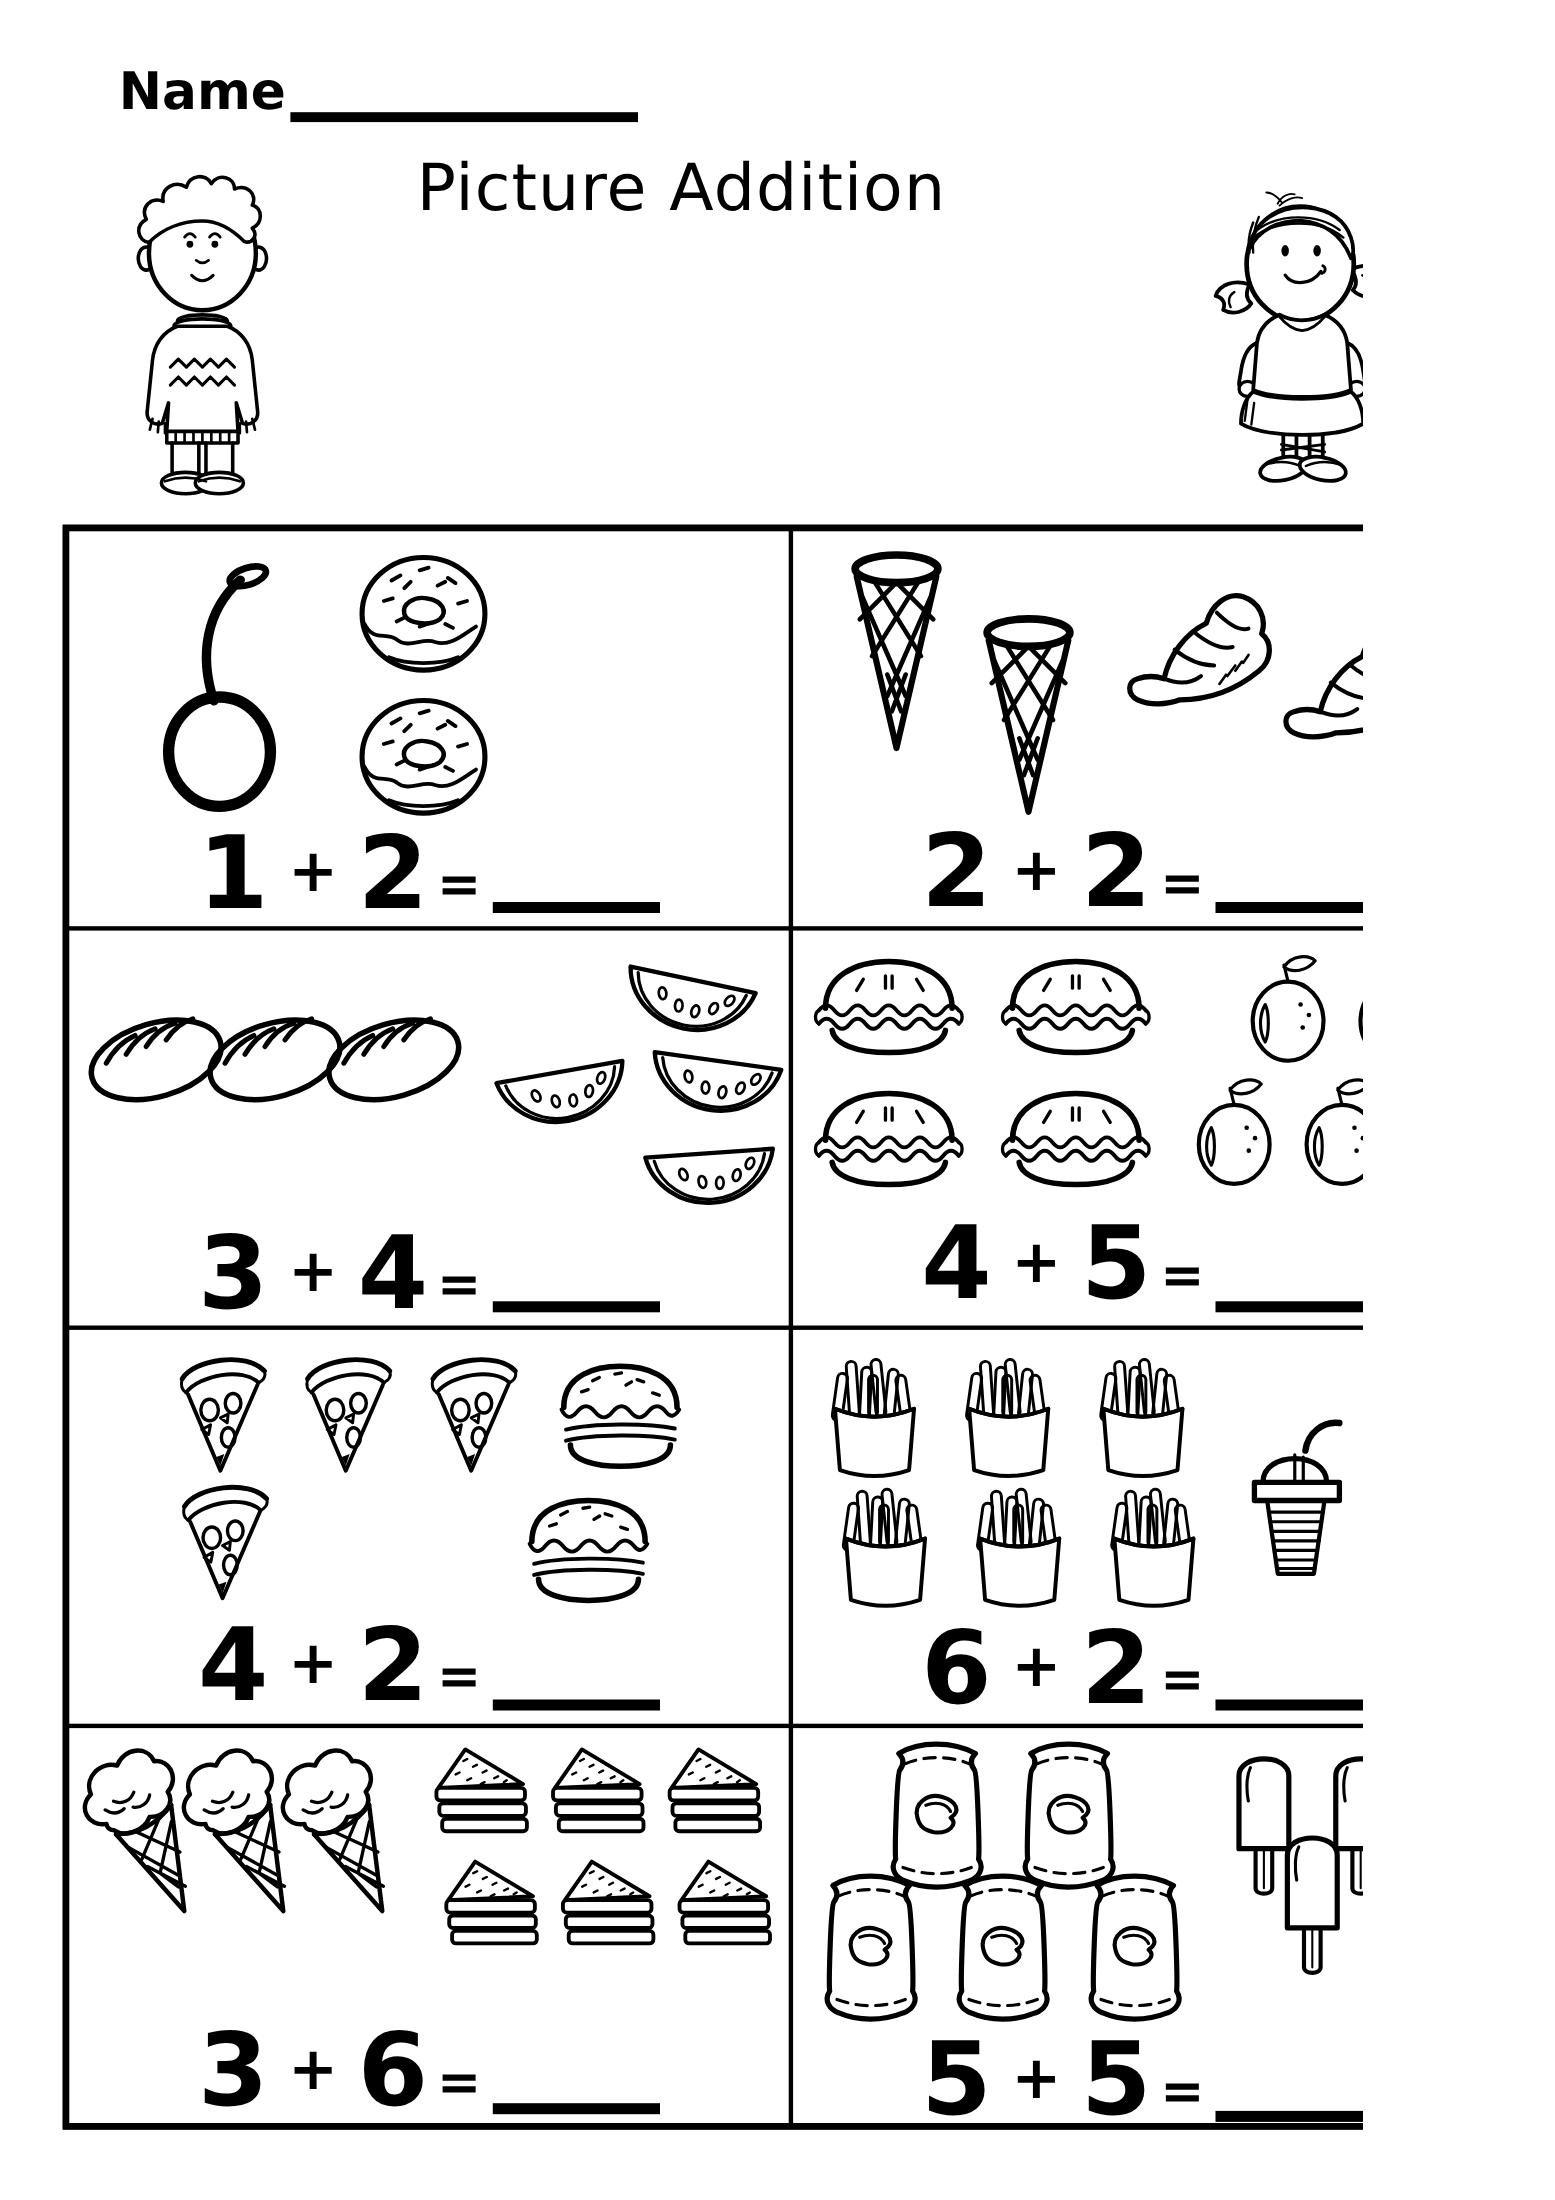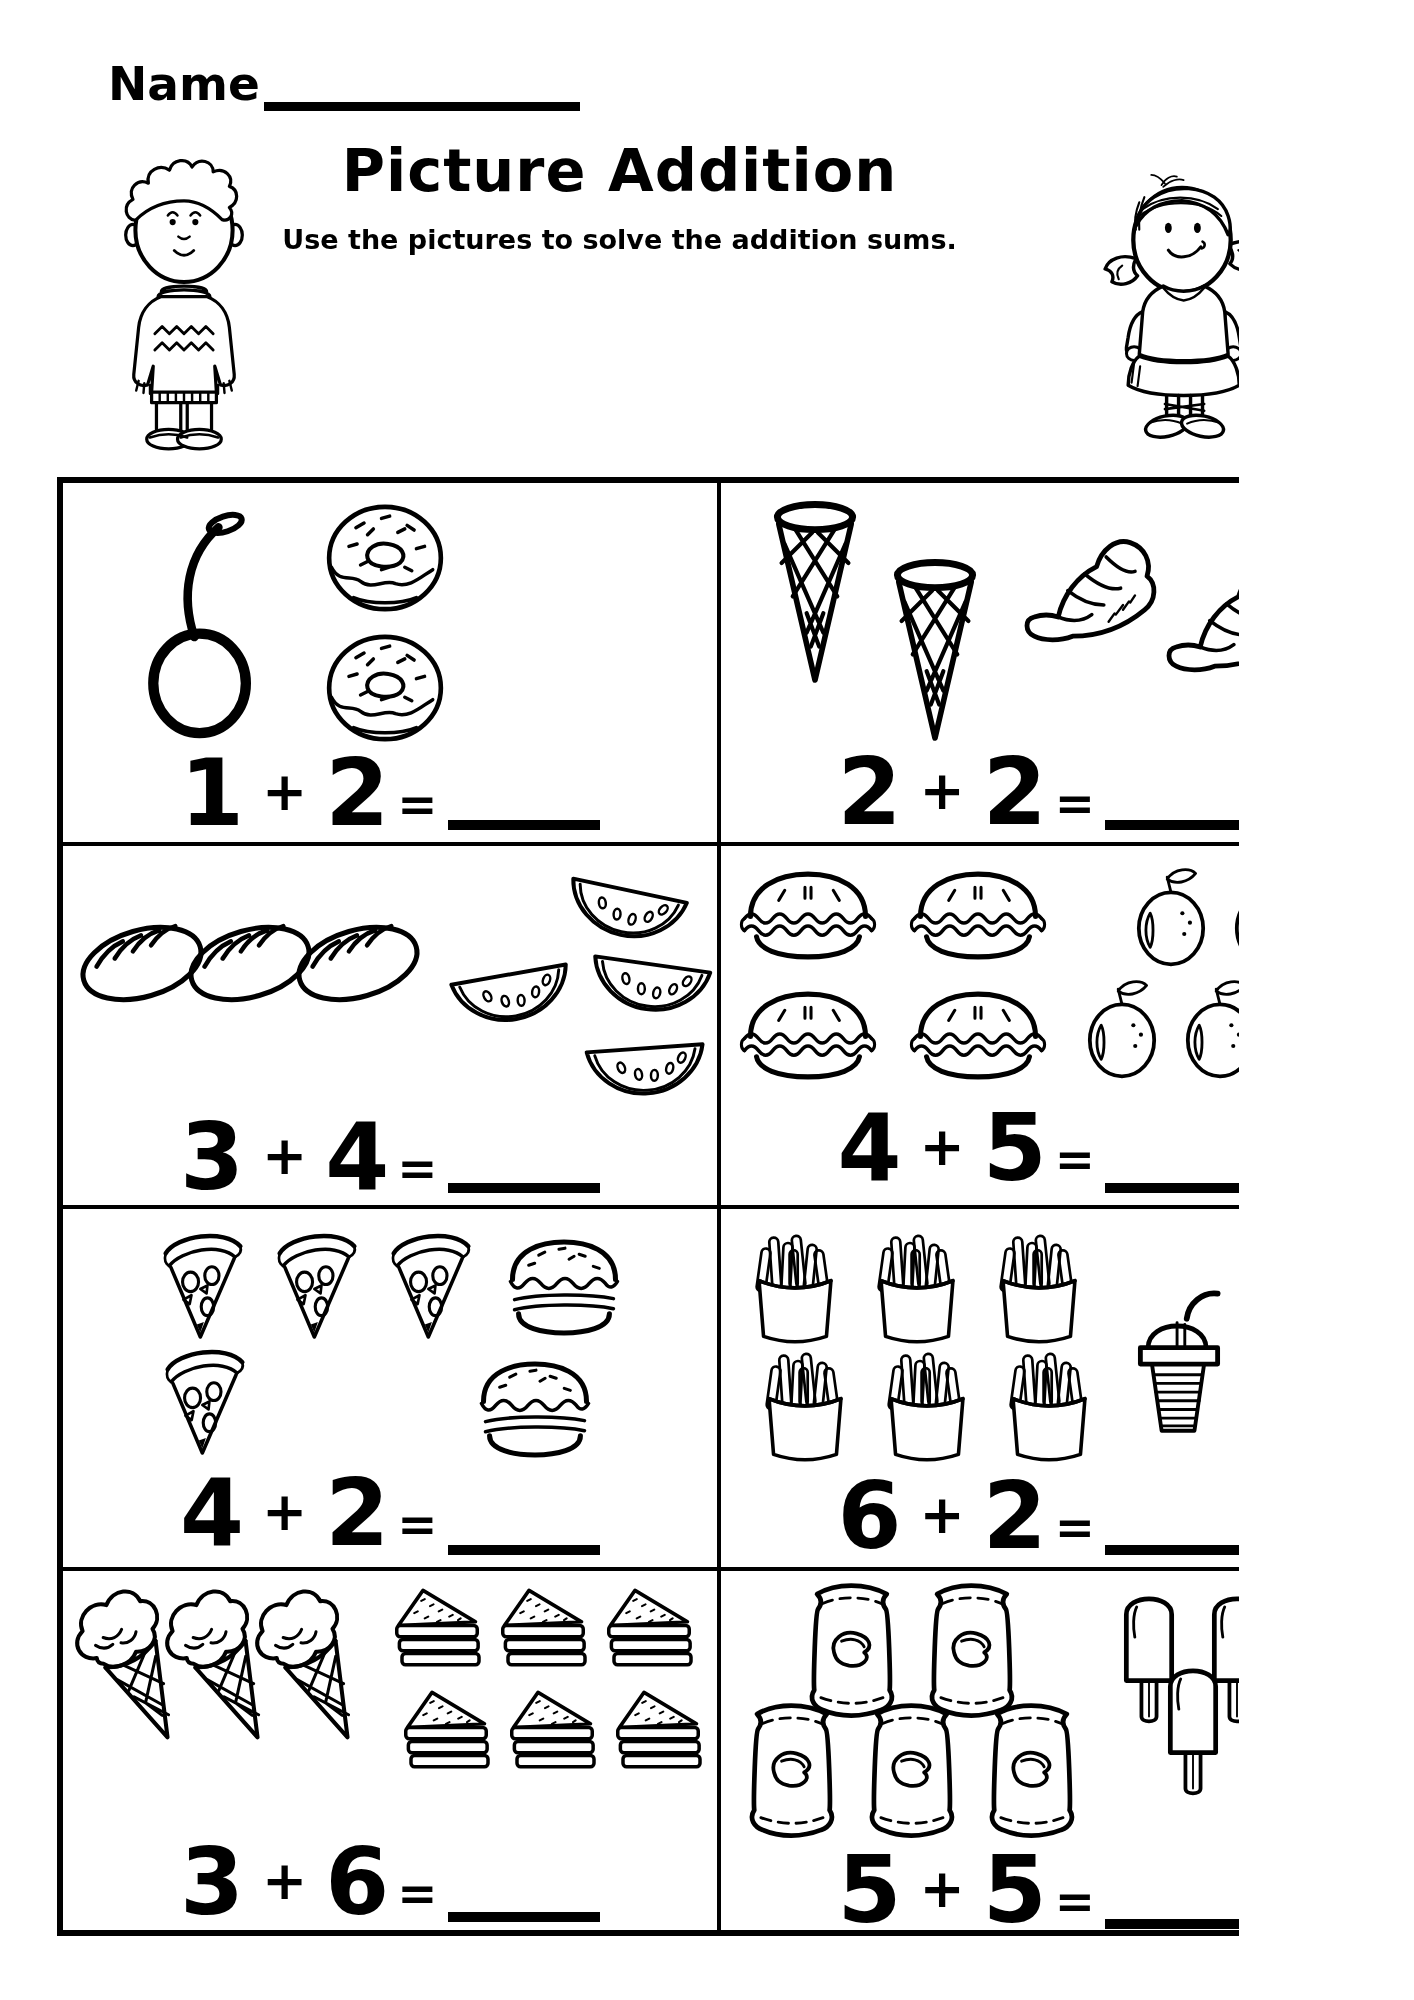"Picture Addition" .title { font-weight: 700 -> 400 }
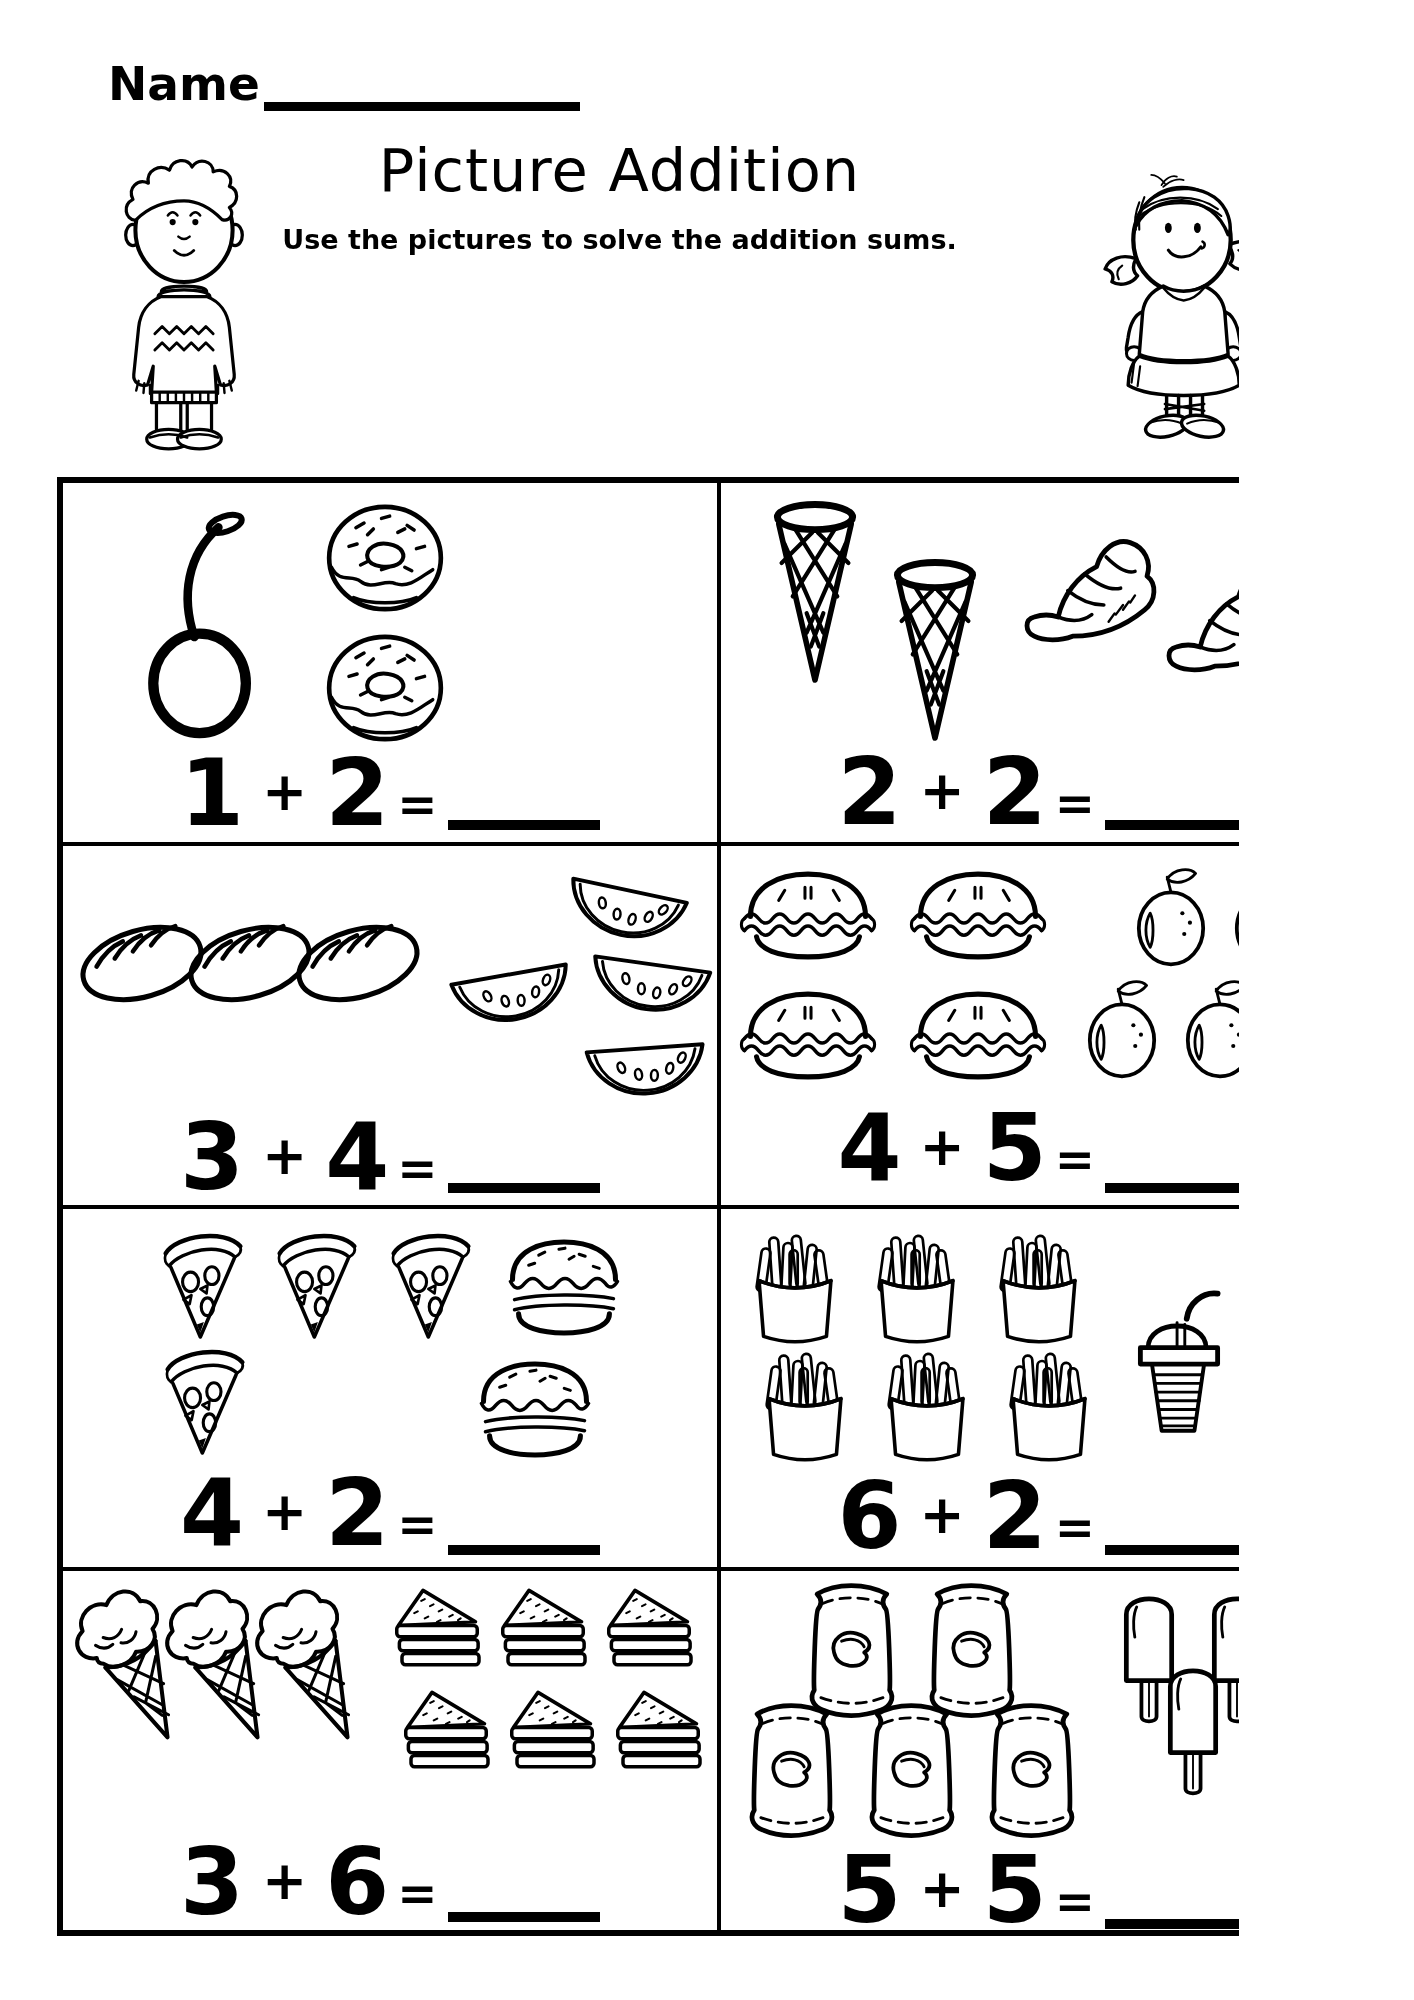"Use the pictures to solve" div.subtitle { html: <div>Use the pictures to solve the addition sums.</div> -> none }
